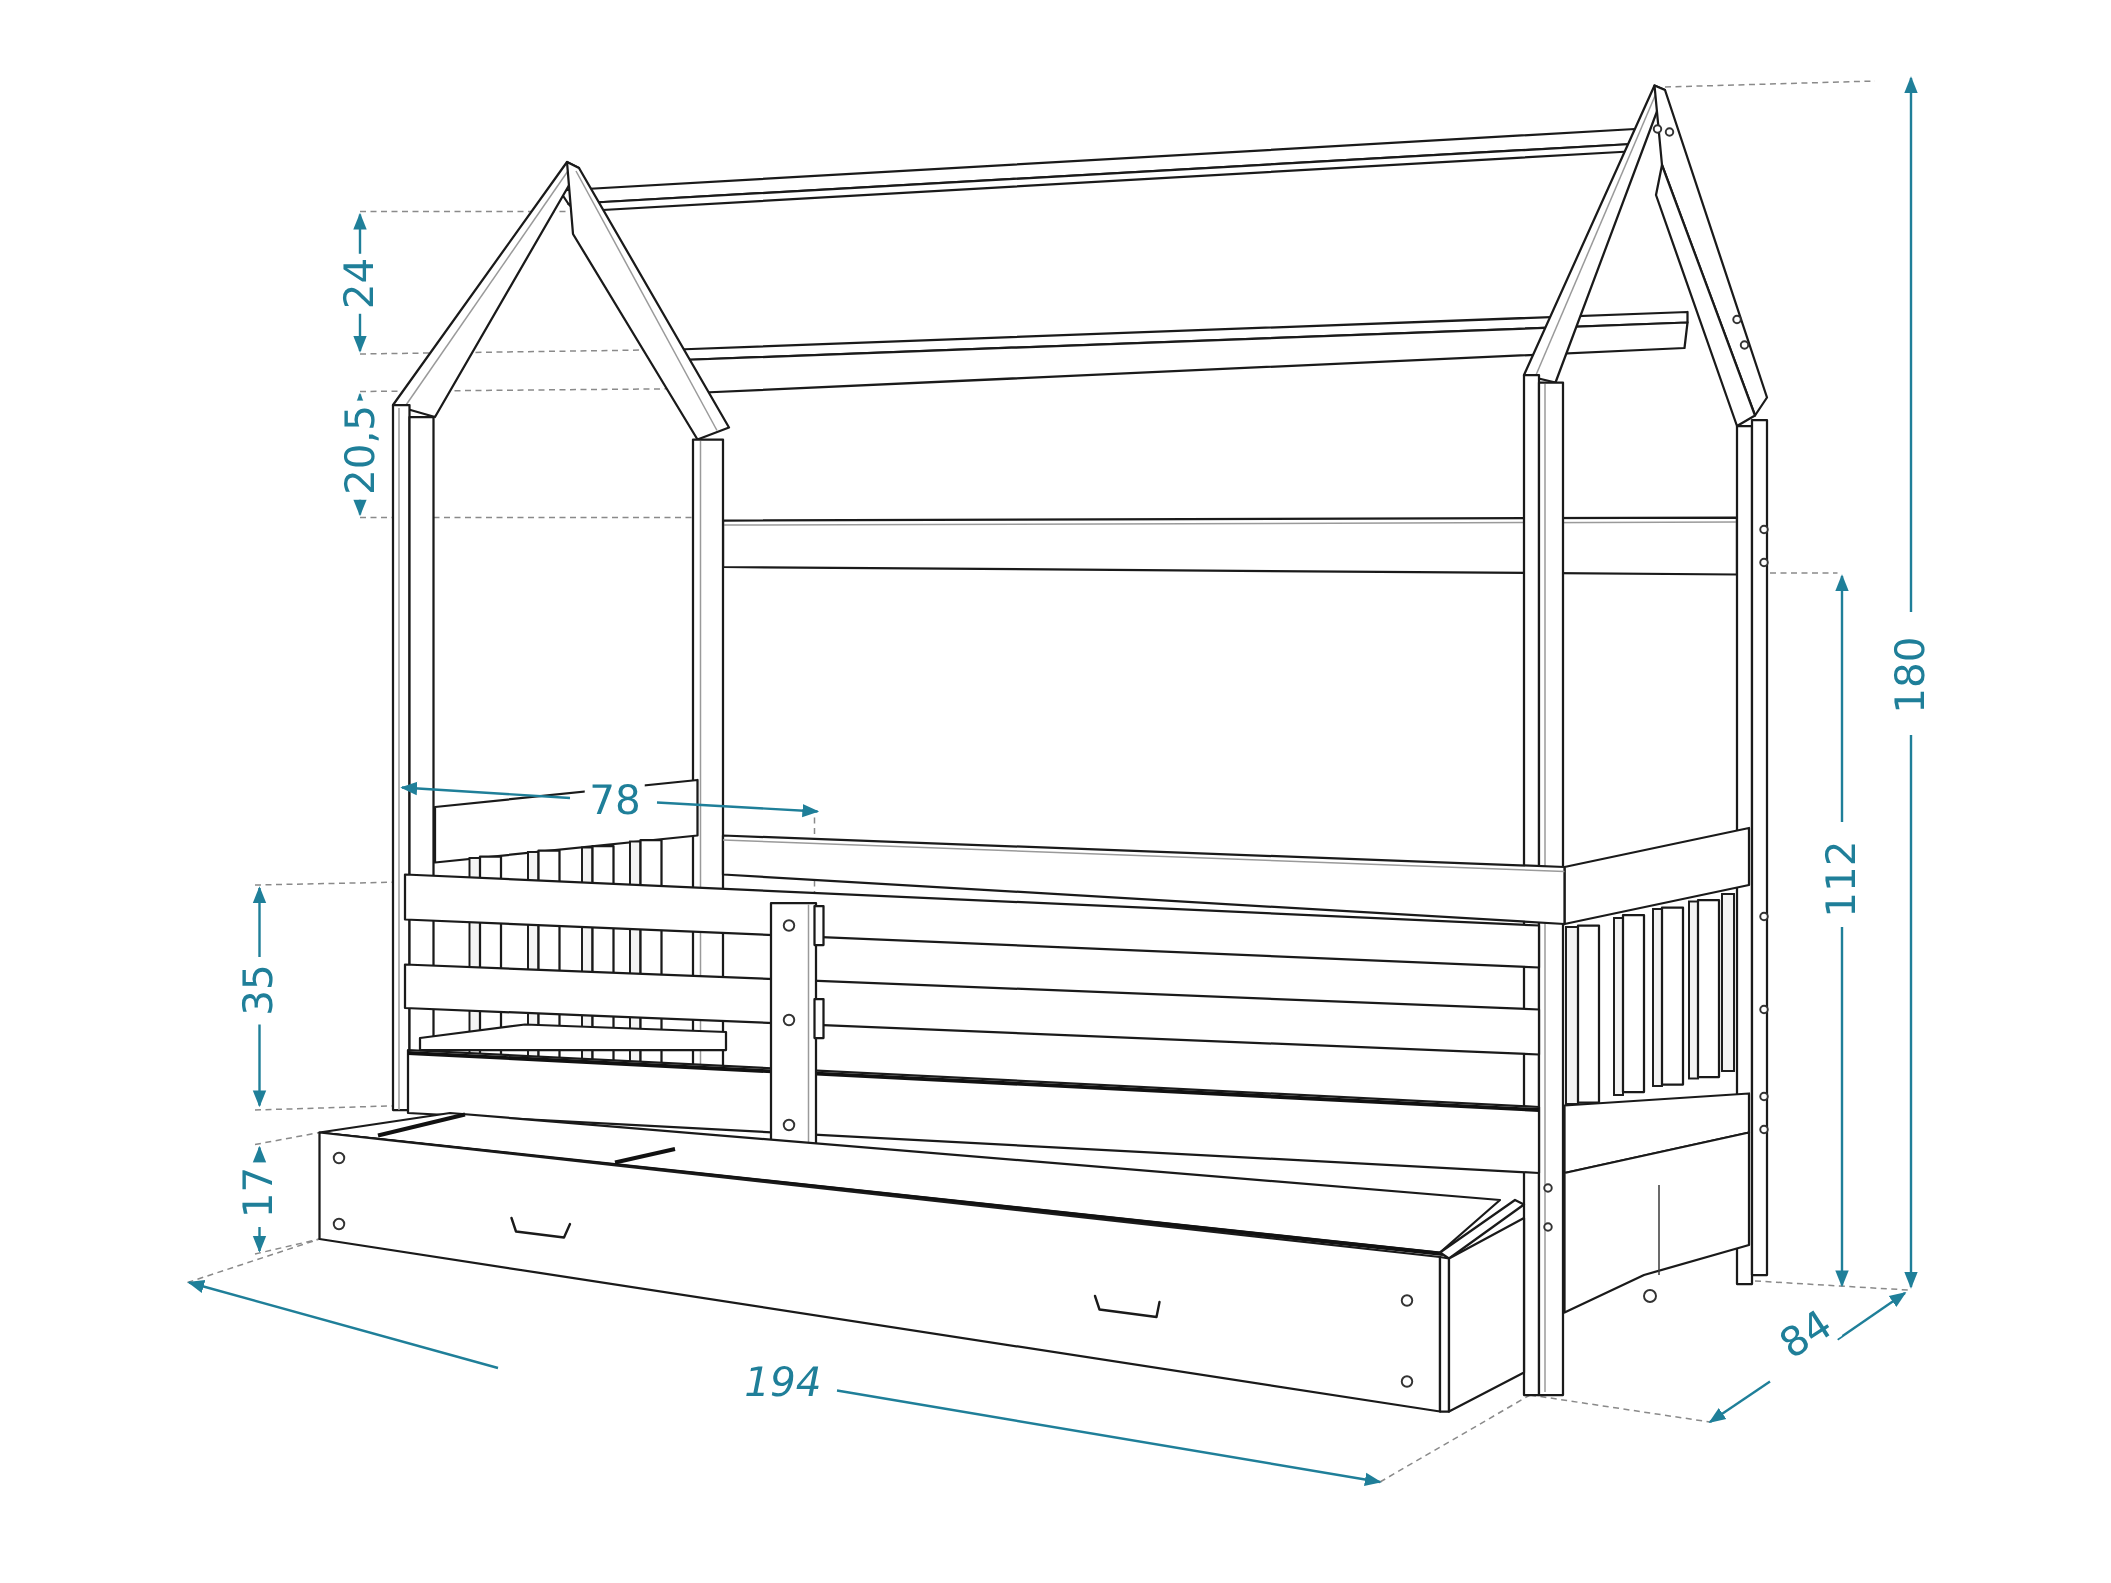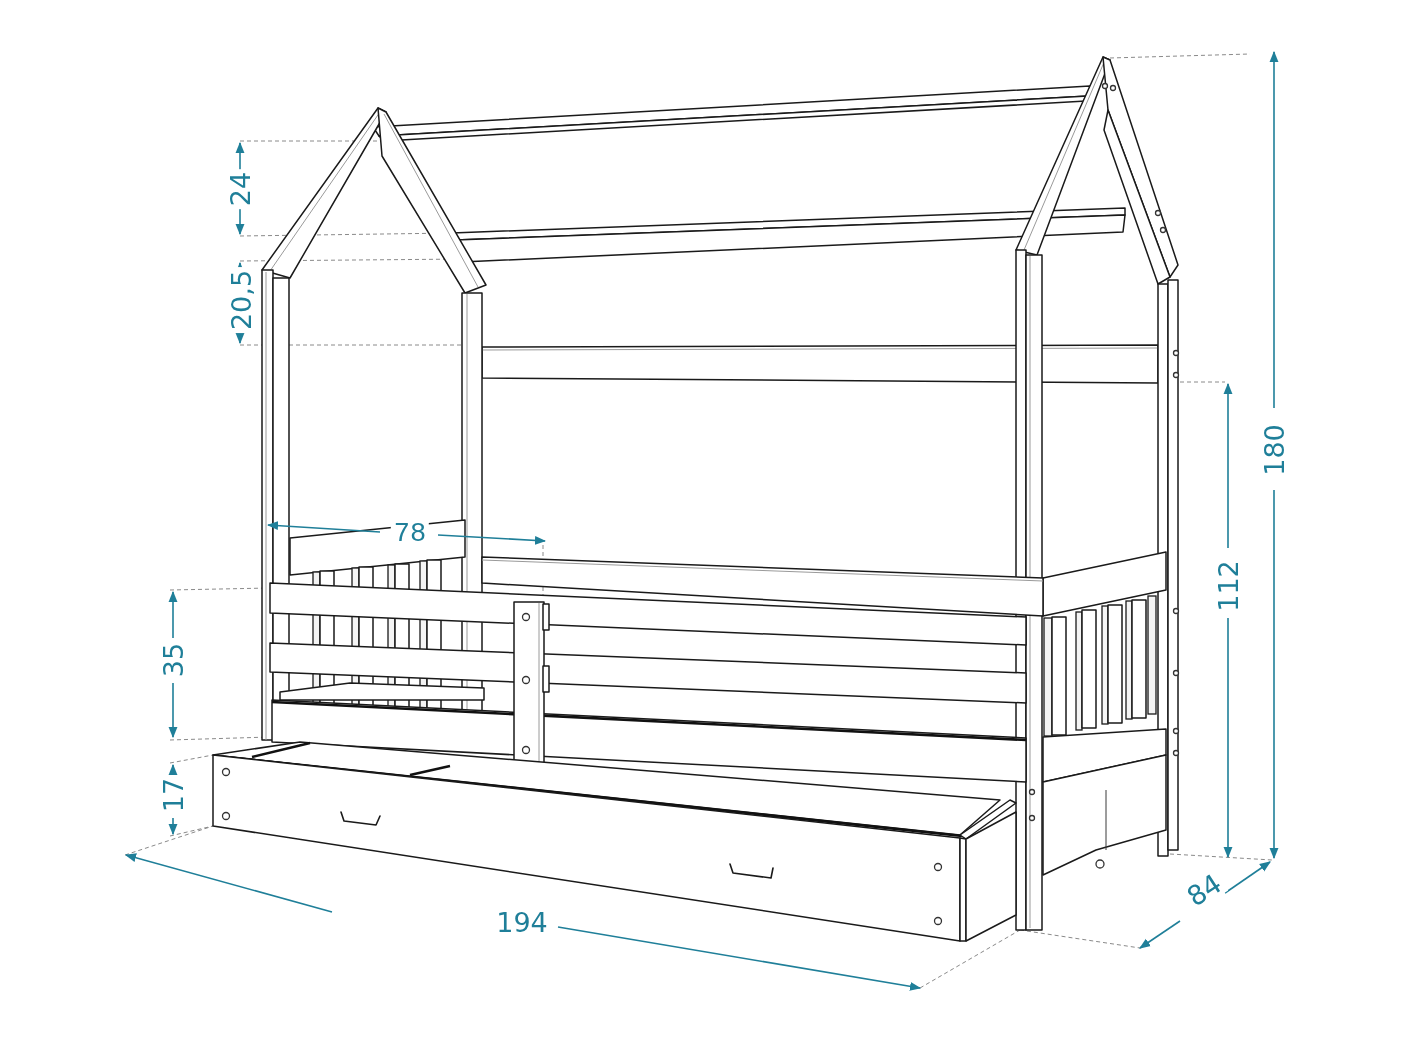"78" span.dimlabel { font-family: Liberation Mono, monospace -> none }
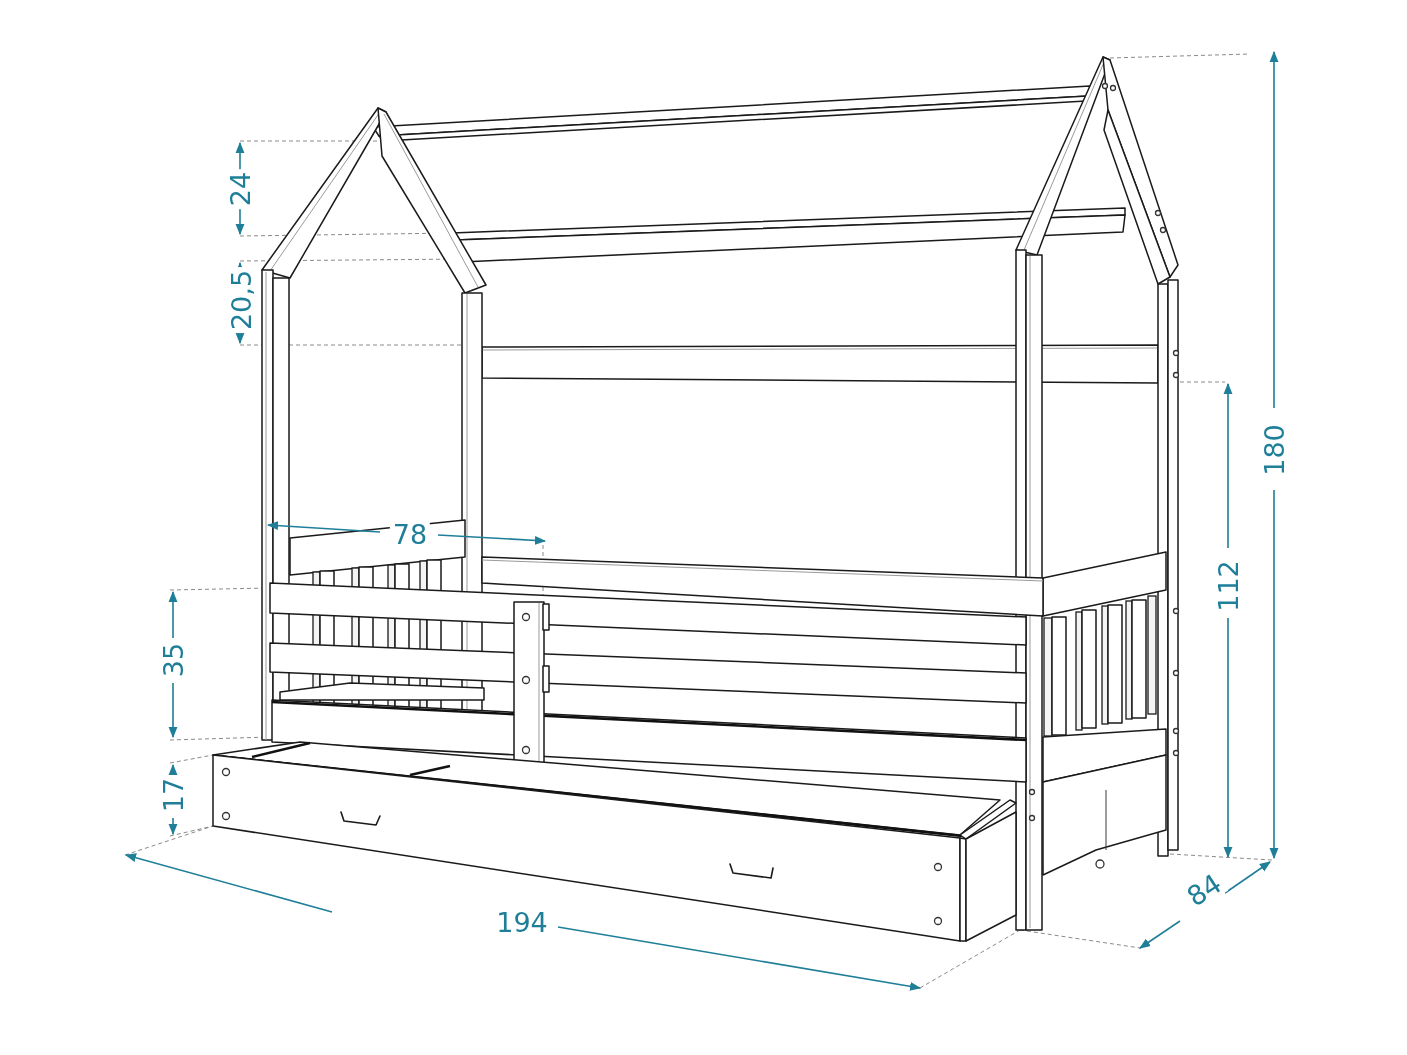"194" span.dimlabel { font-style: none -> italic }
